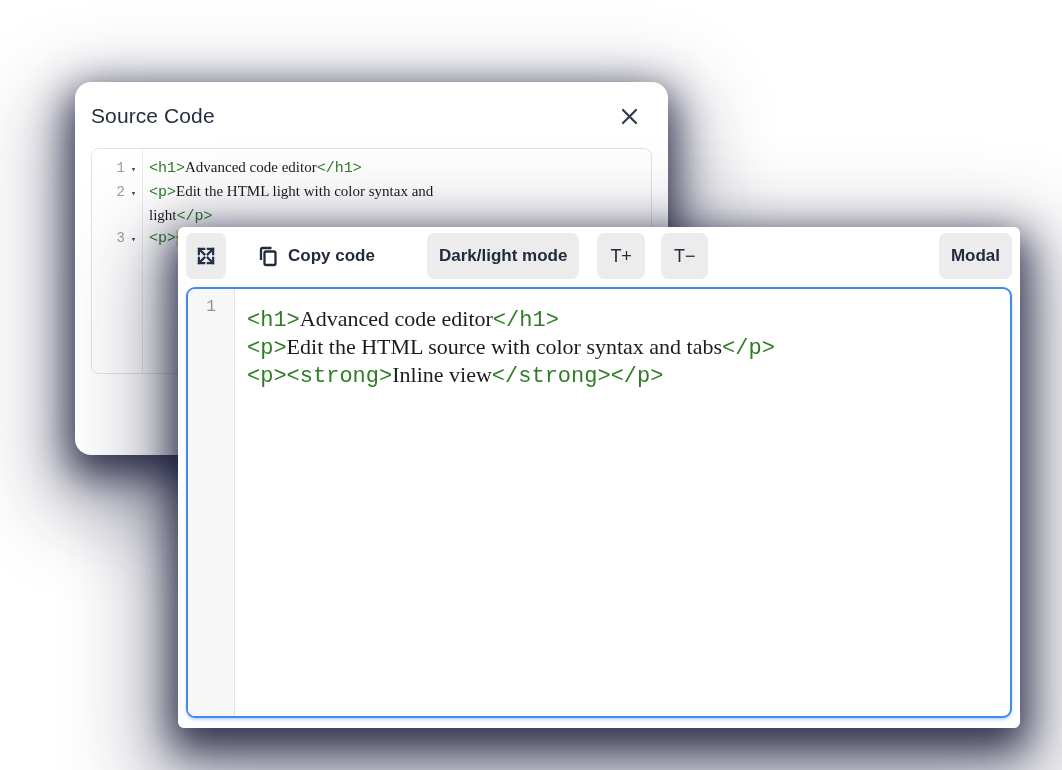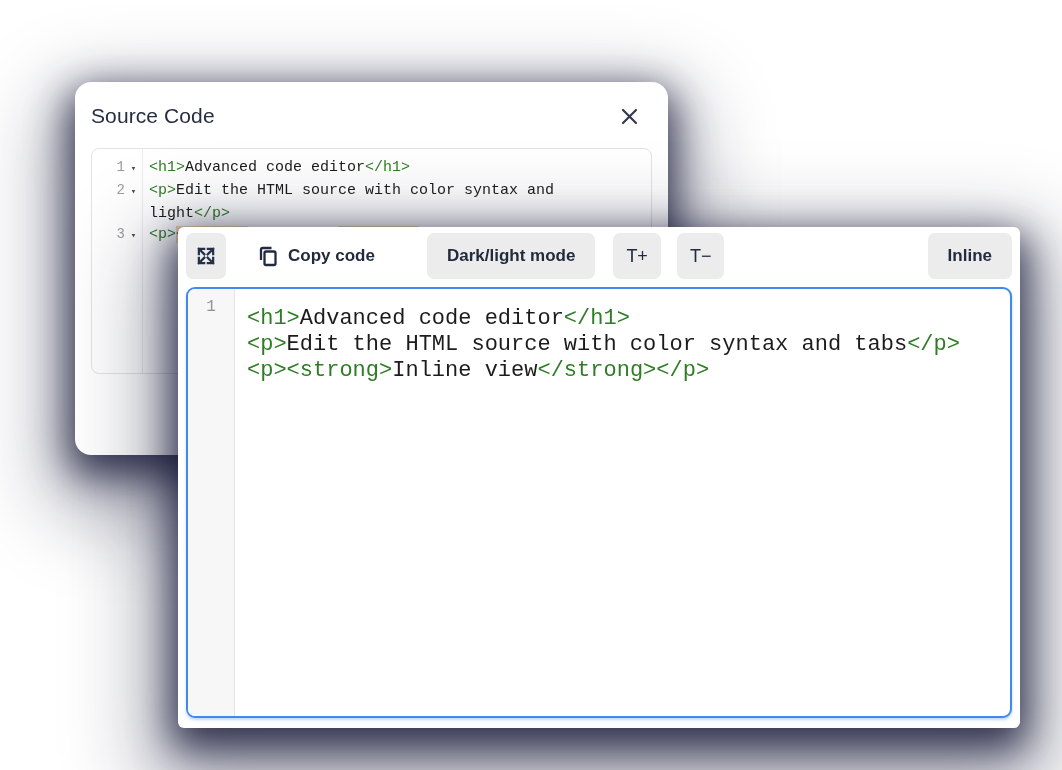"Advanced code editor" .tok-text { font-family: none -> Liberation Serif, serif }
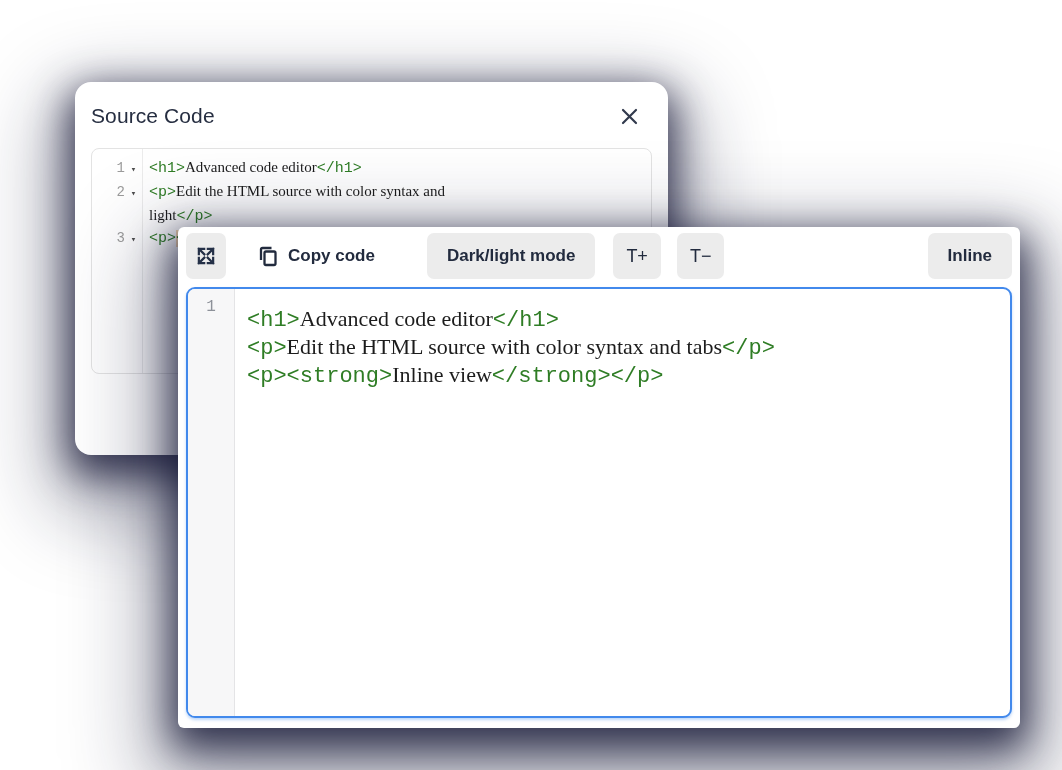"Edit the HTML source with color syntax and" span.tok-text { text: source -> light }
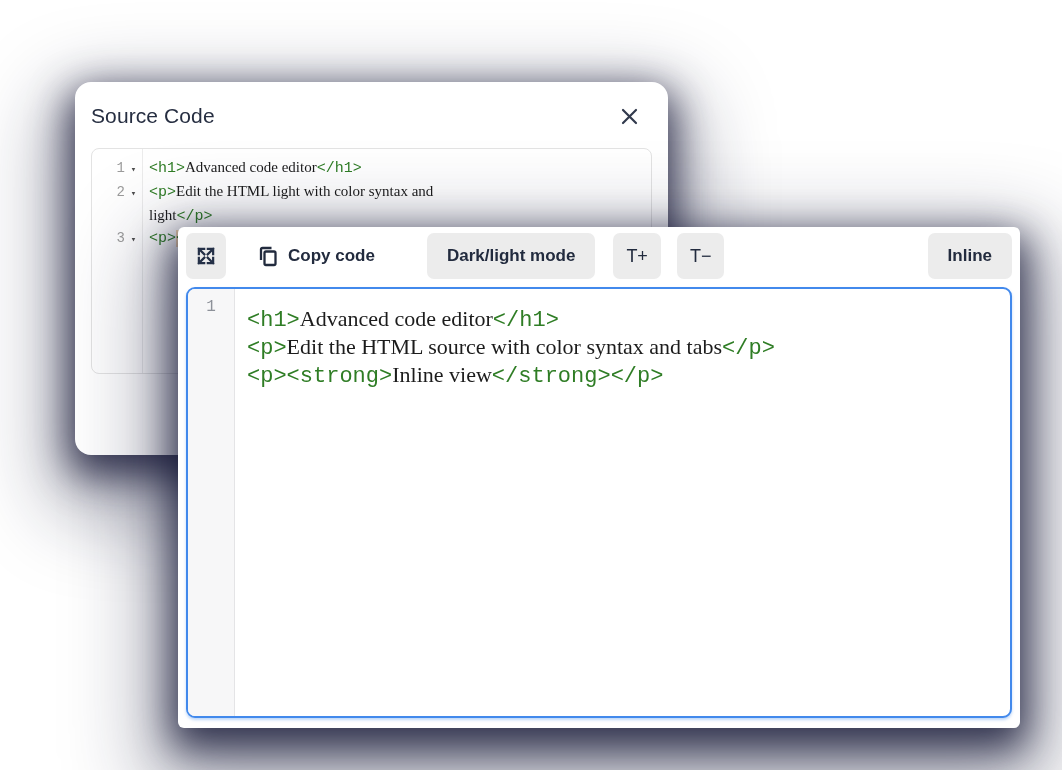"Dark/light mode" .tb-btn { padding: 0 20px -> 0 12px }
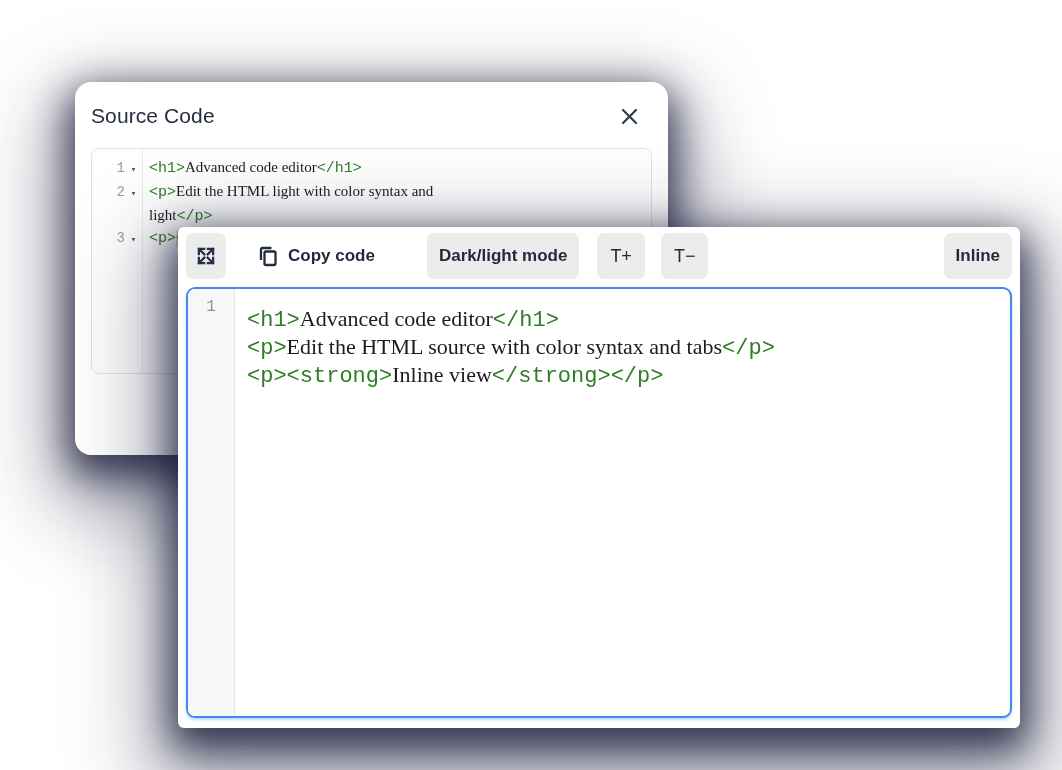"Inline" button.tb-btn { text: Inline -> Modal }
